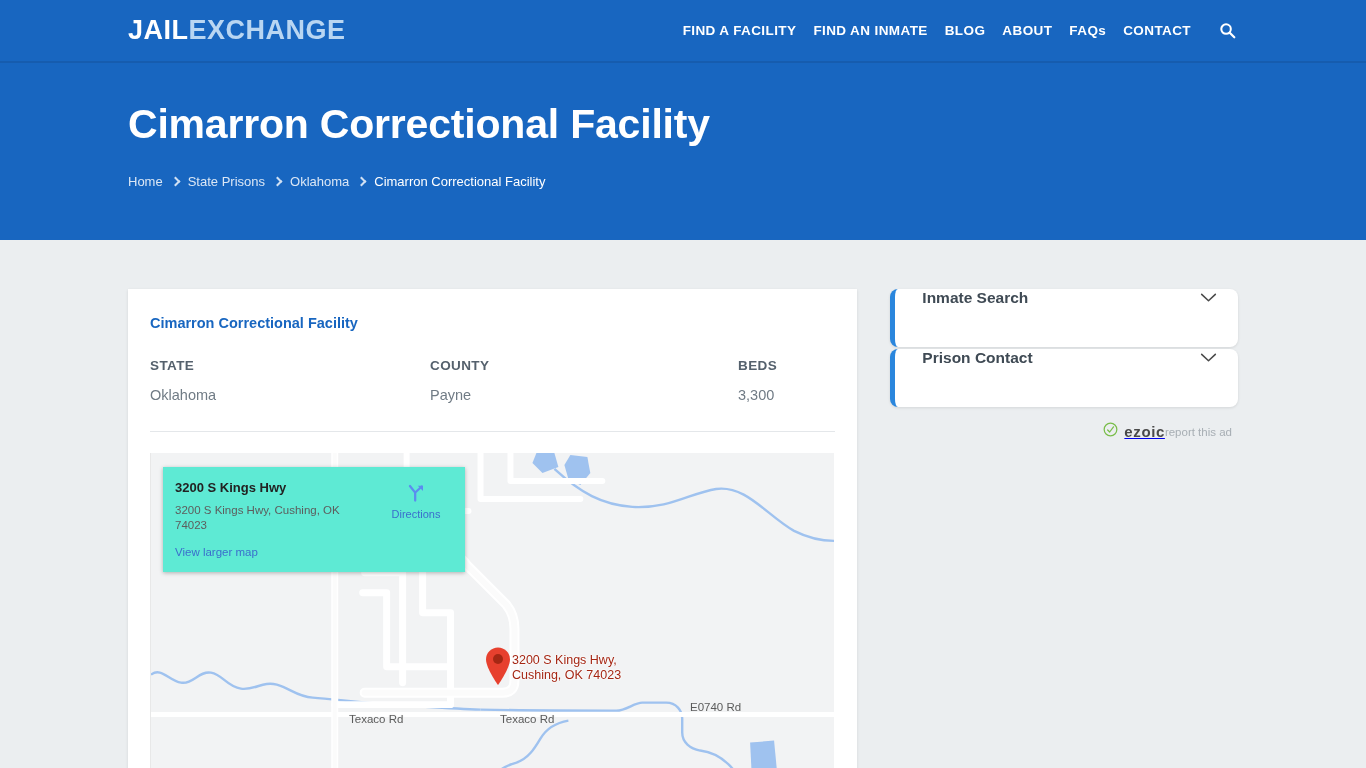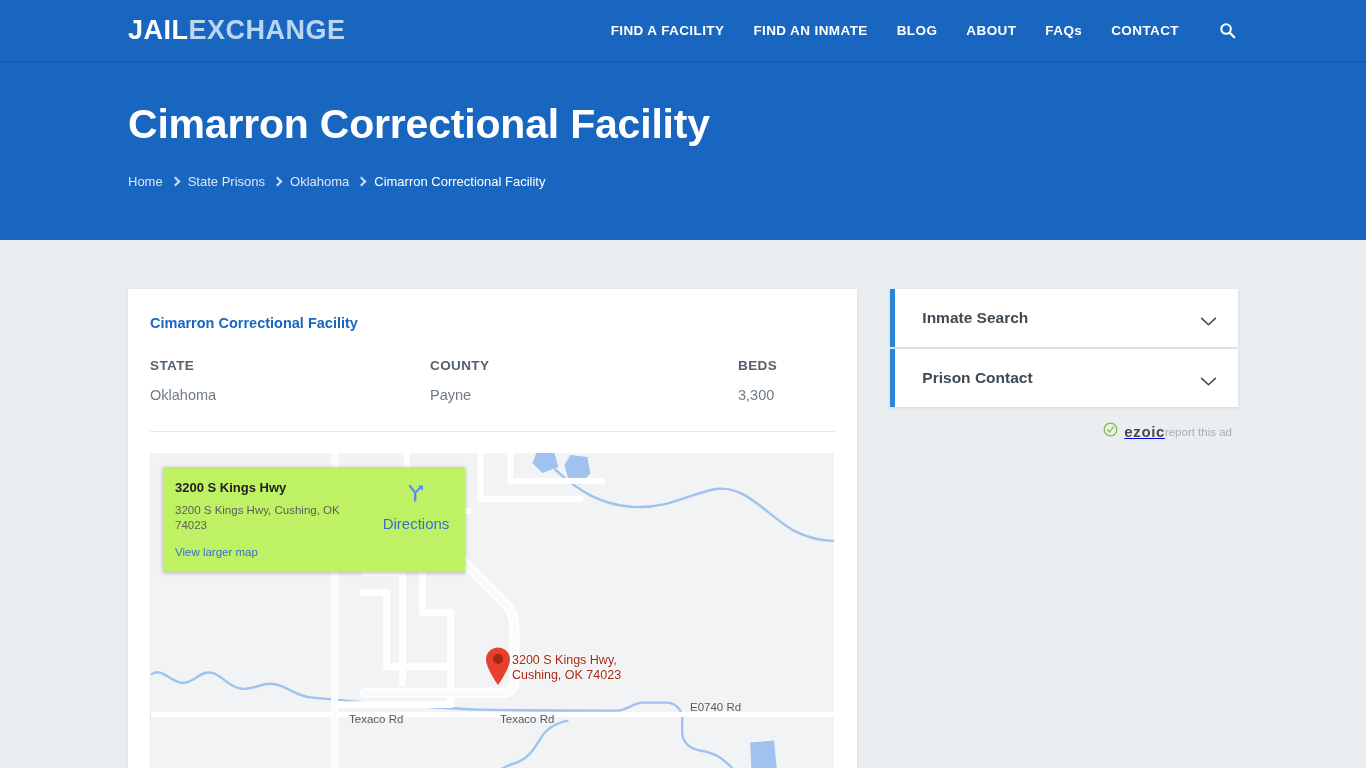"FIND A FACILITY" .main-nav { gap: 29px -> 17px }
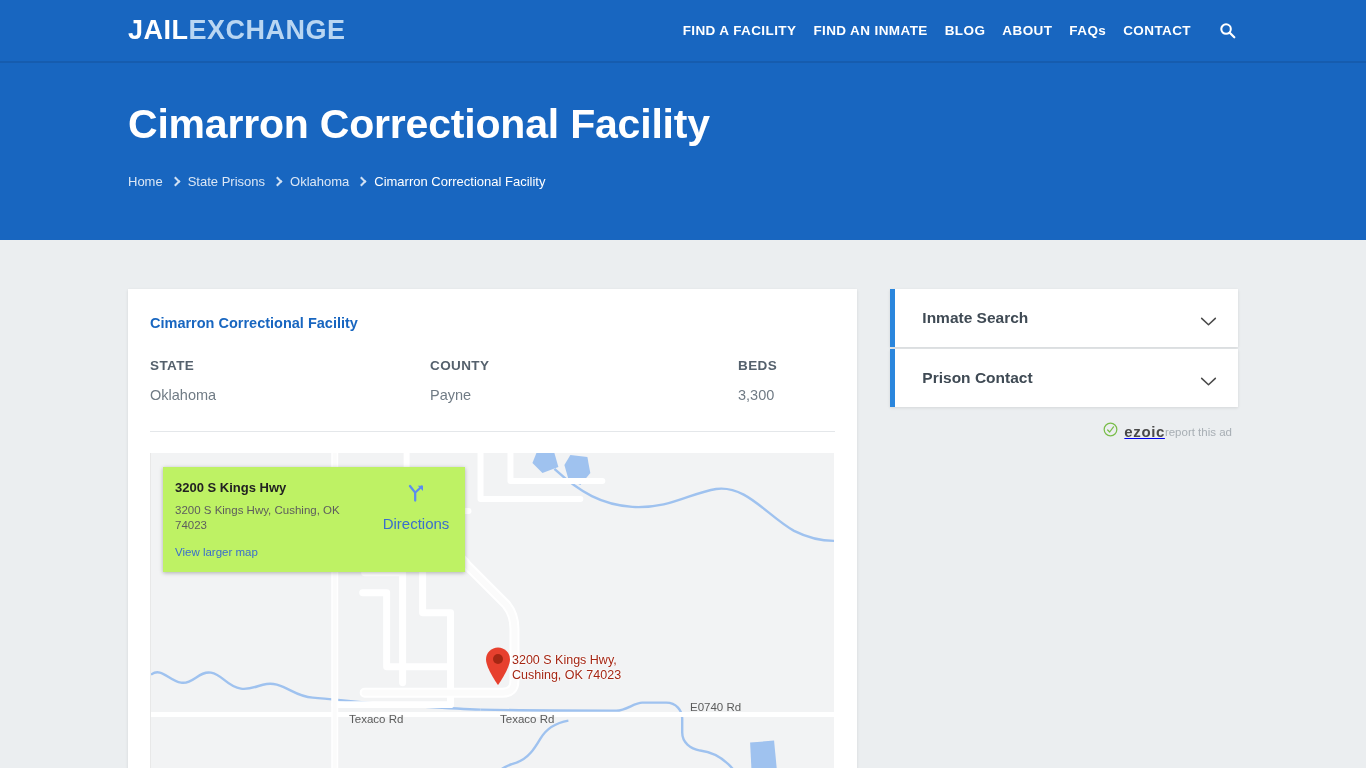"Inmate Search" .accordion { align-items: center -> flex-start; border-radius: none -> 8px }
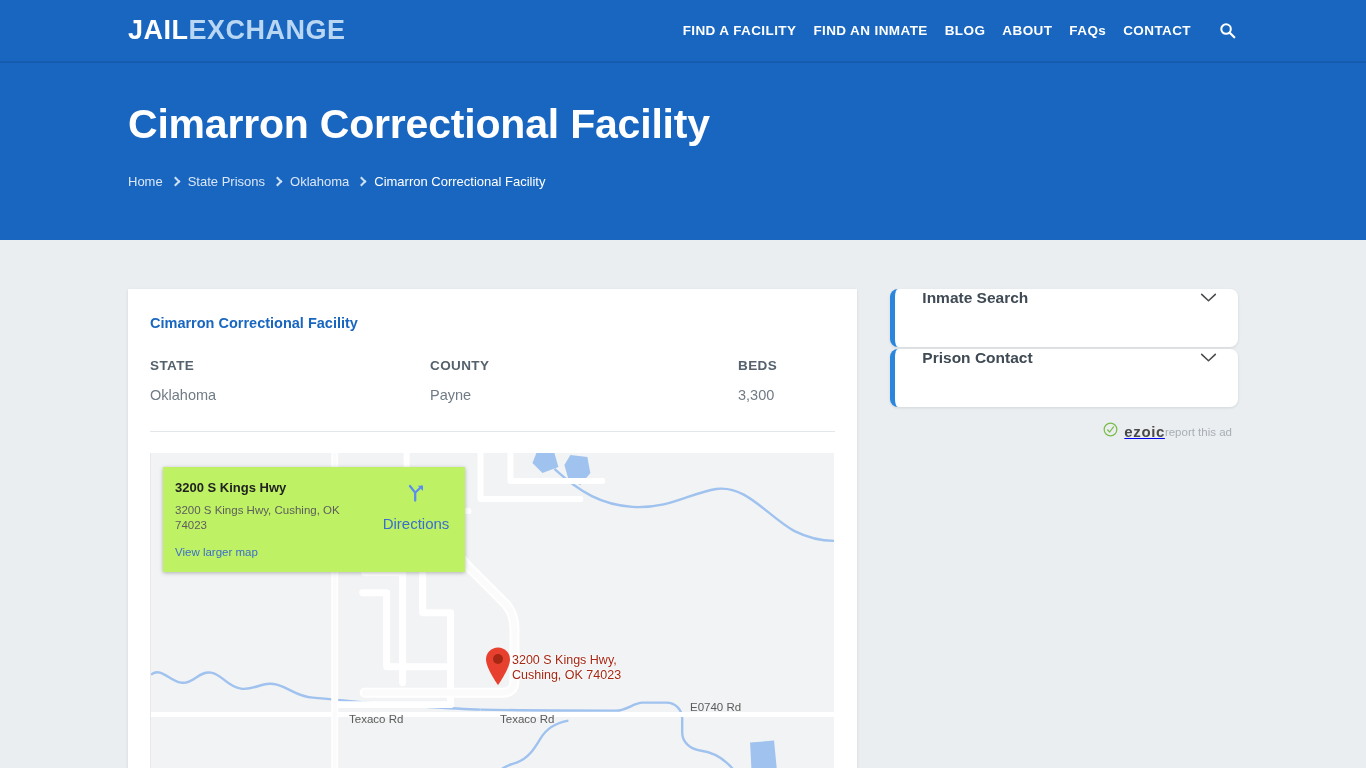"3200 S Kings Hwy" .map-infobox { background: #bef264 -> #5eead4 }
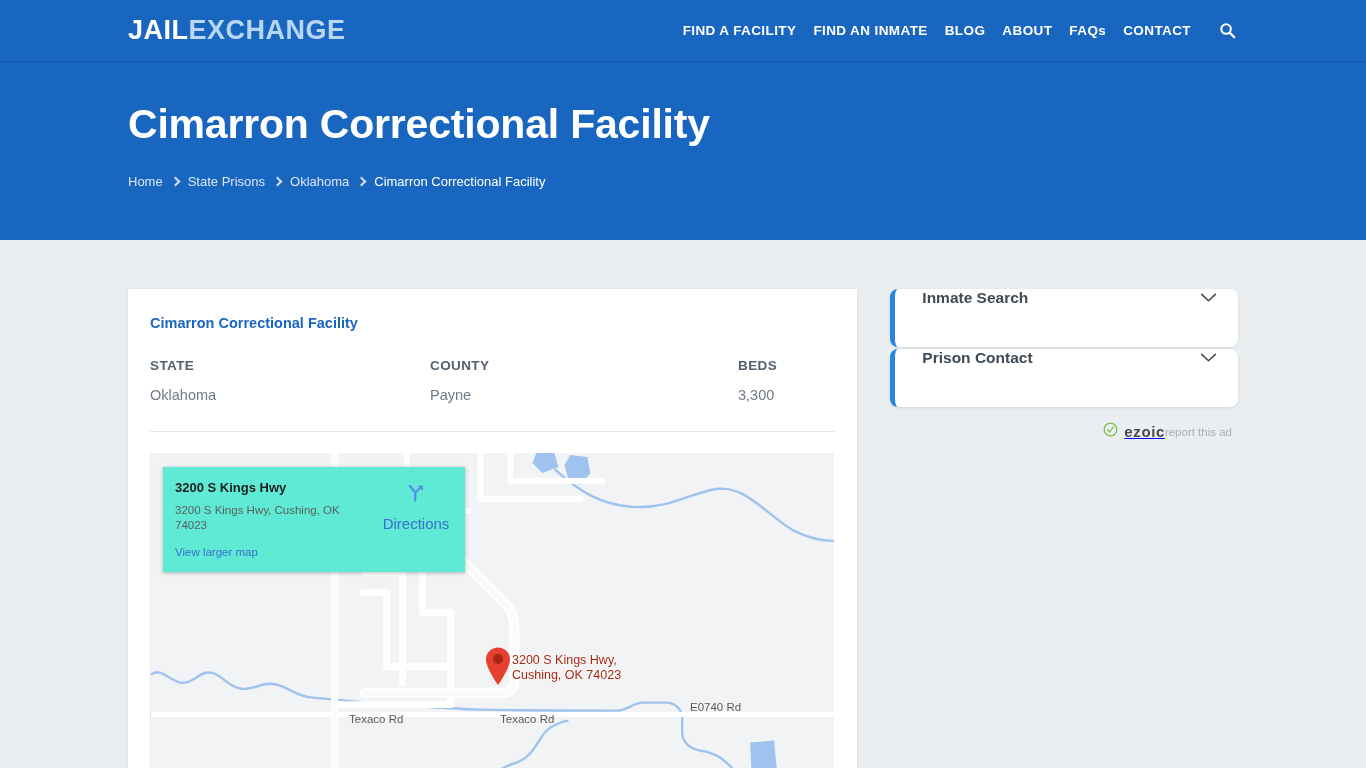"Directions" .directions-label { font-size: 15px -> 11px; margin-top: 7px -> none }
